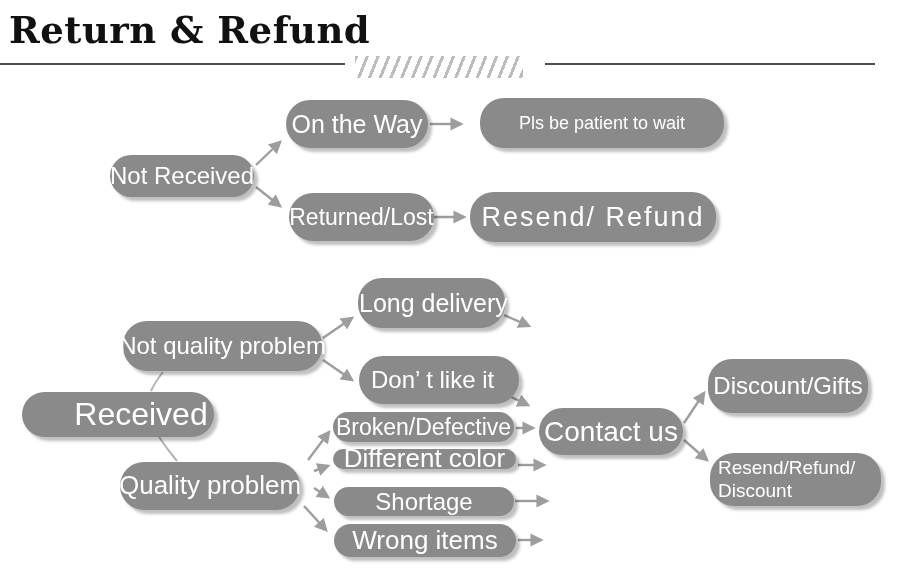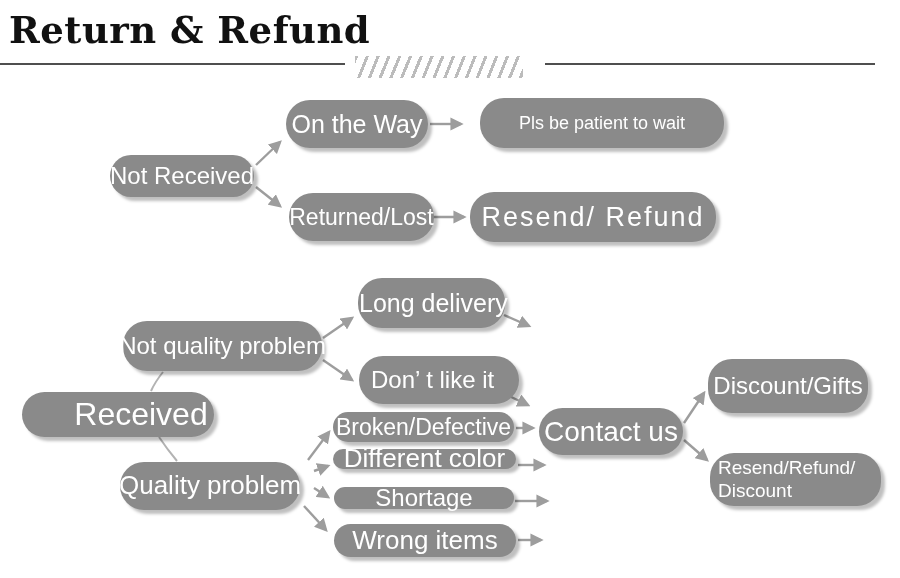"Shortage" .n-shortage { height: 22px -> 29px }
